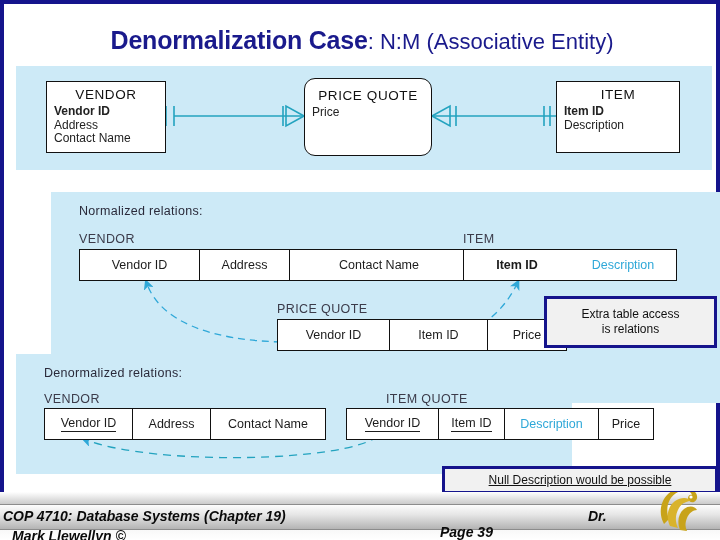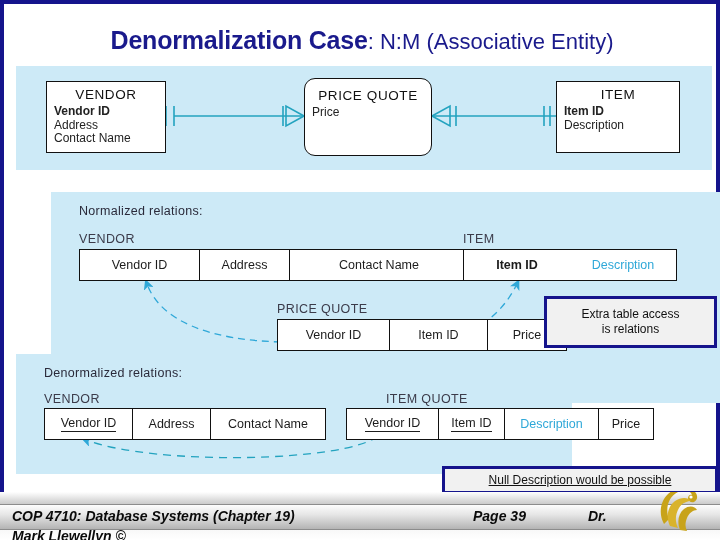"COP 4710: Database Systems (Chapter" #f-course { left: 12px -> 3px }
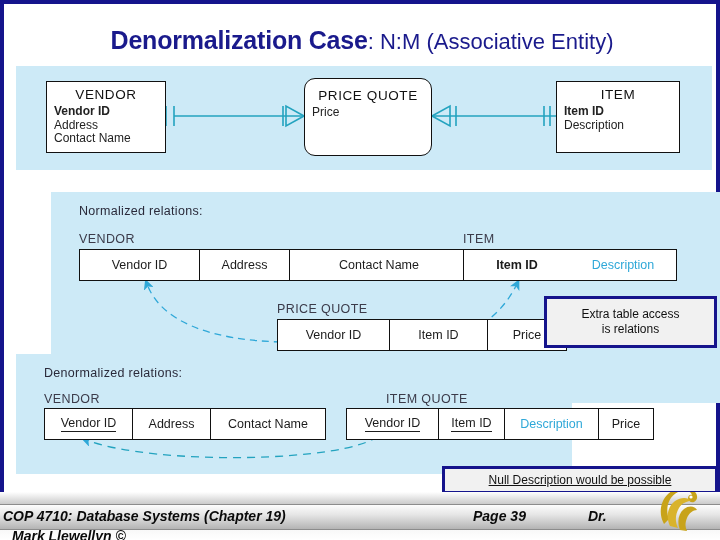"Page 39" #f-page { margin-left: 33px -> none; top: 0 -> 16px }
